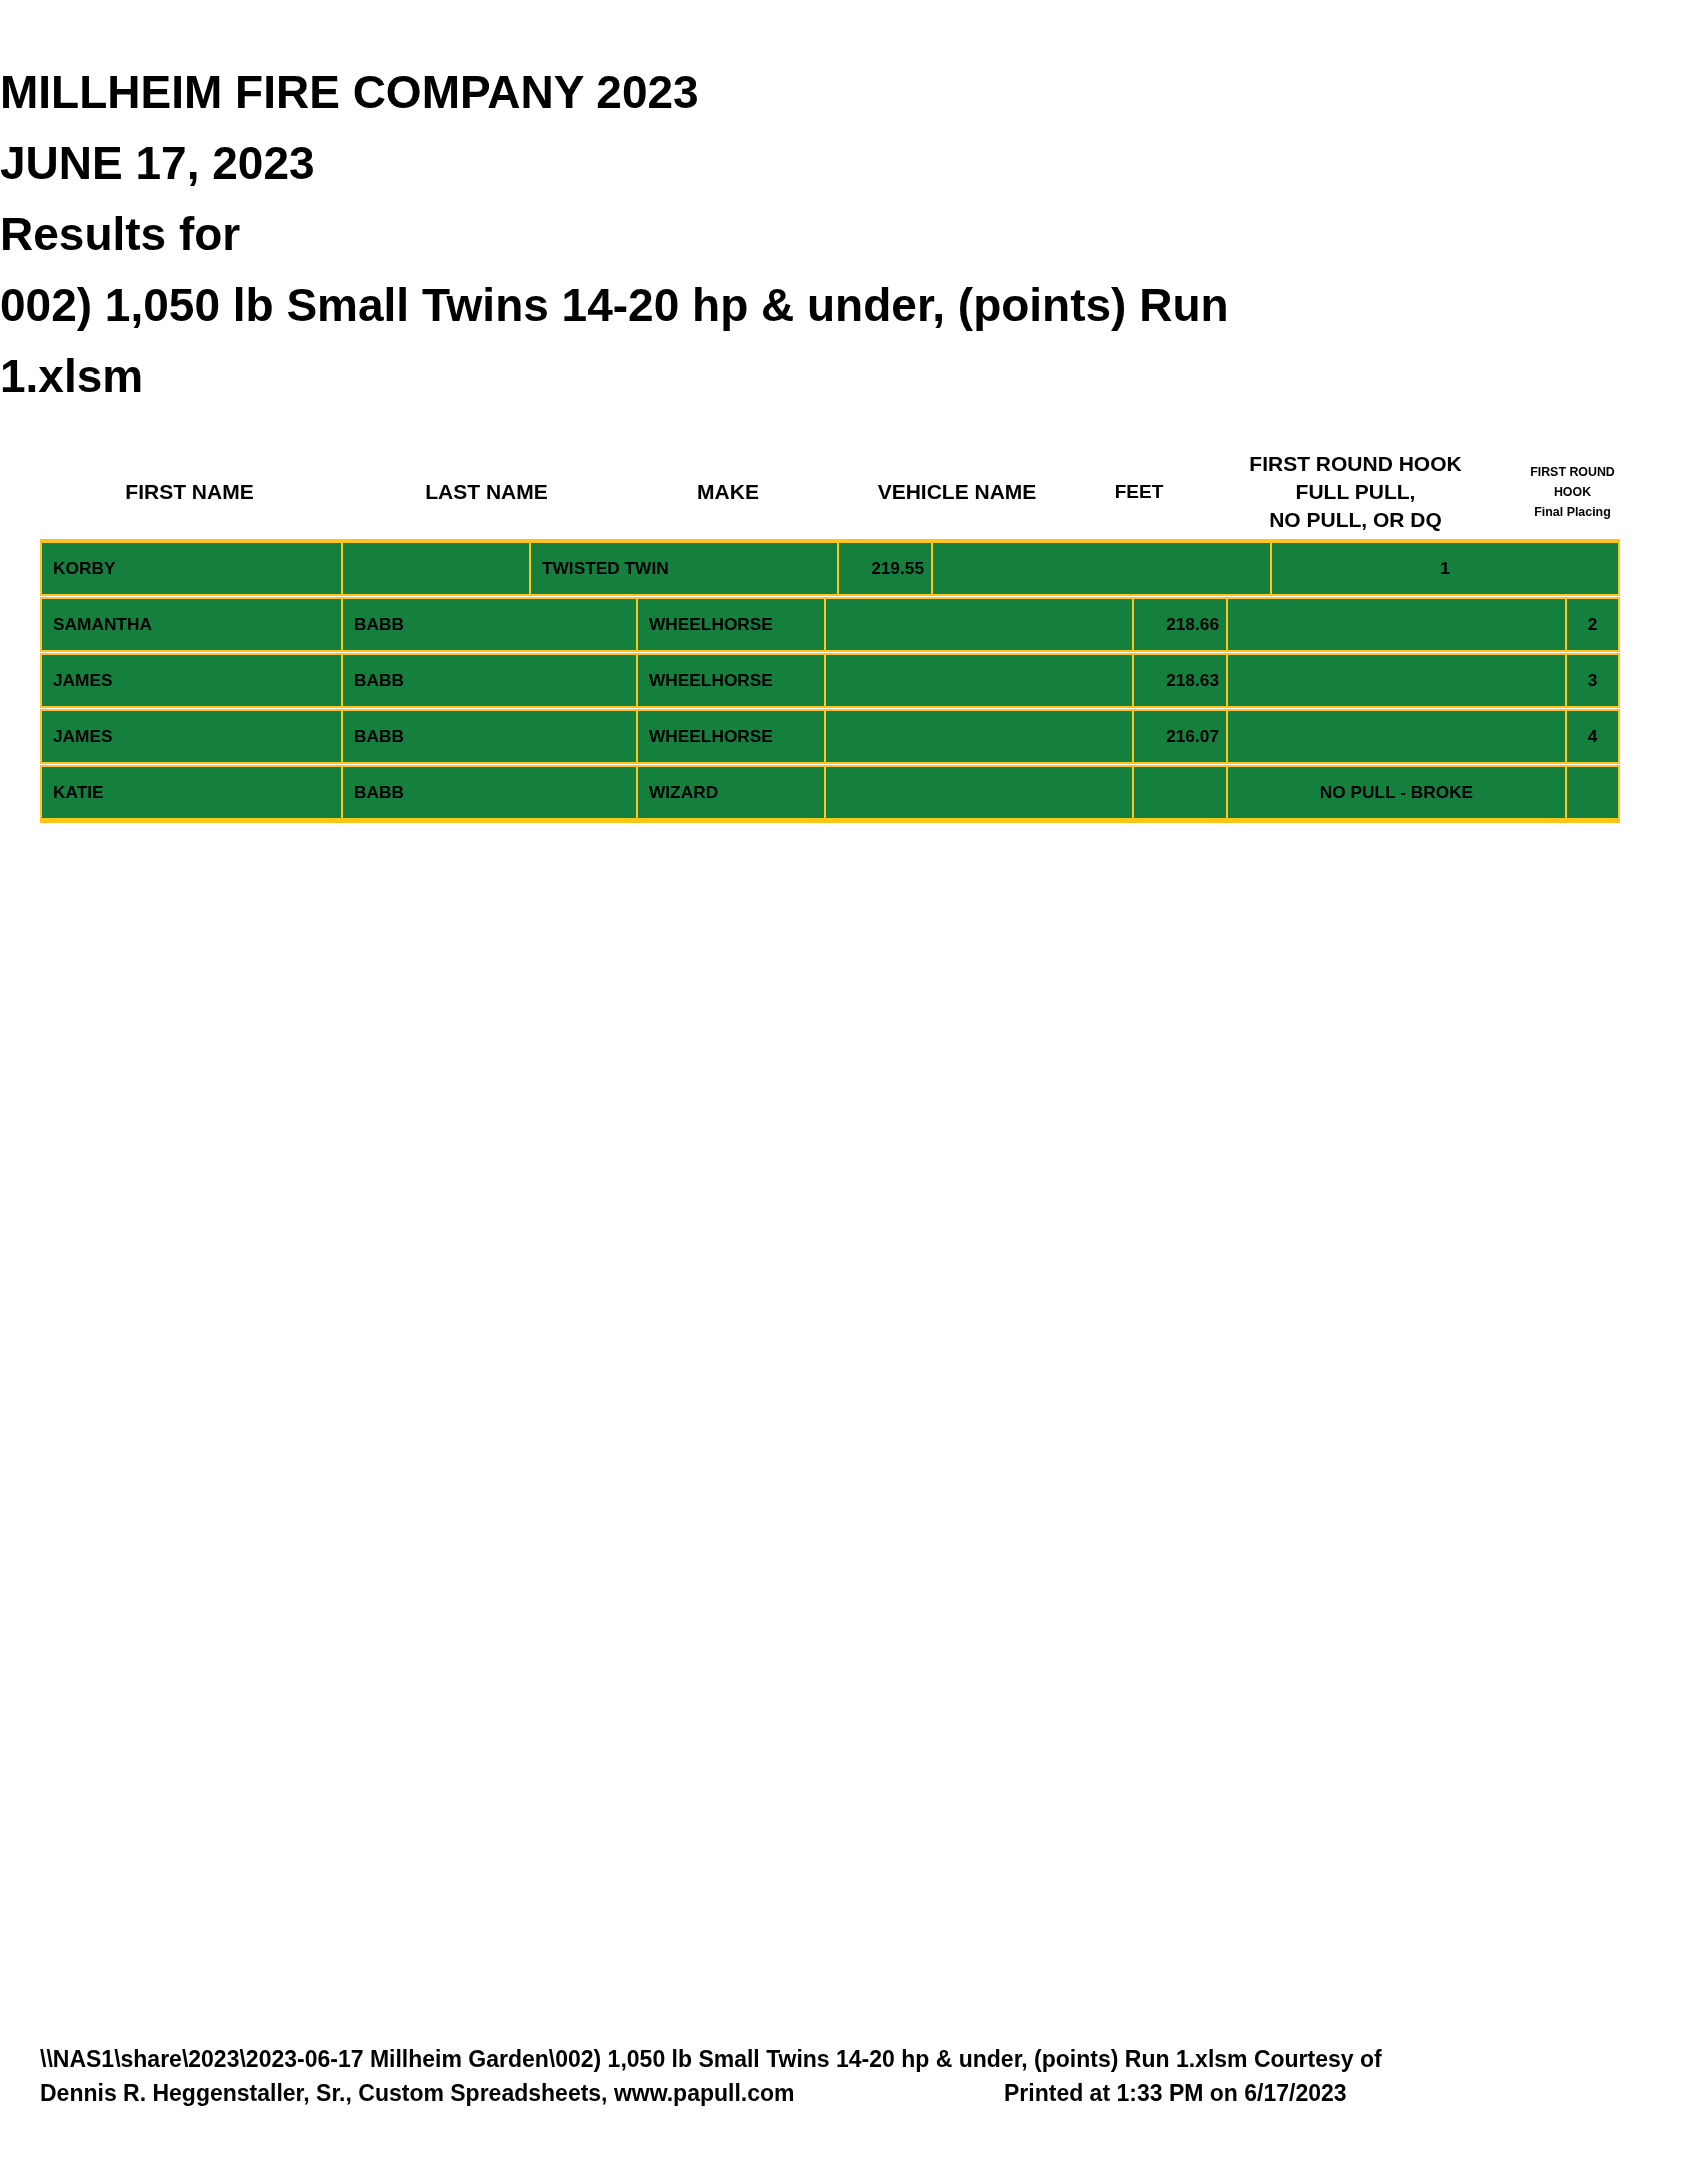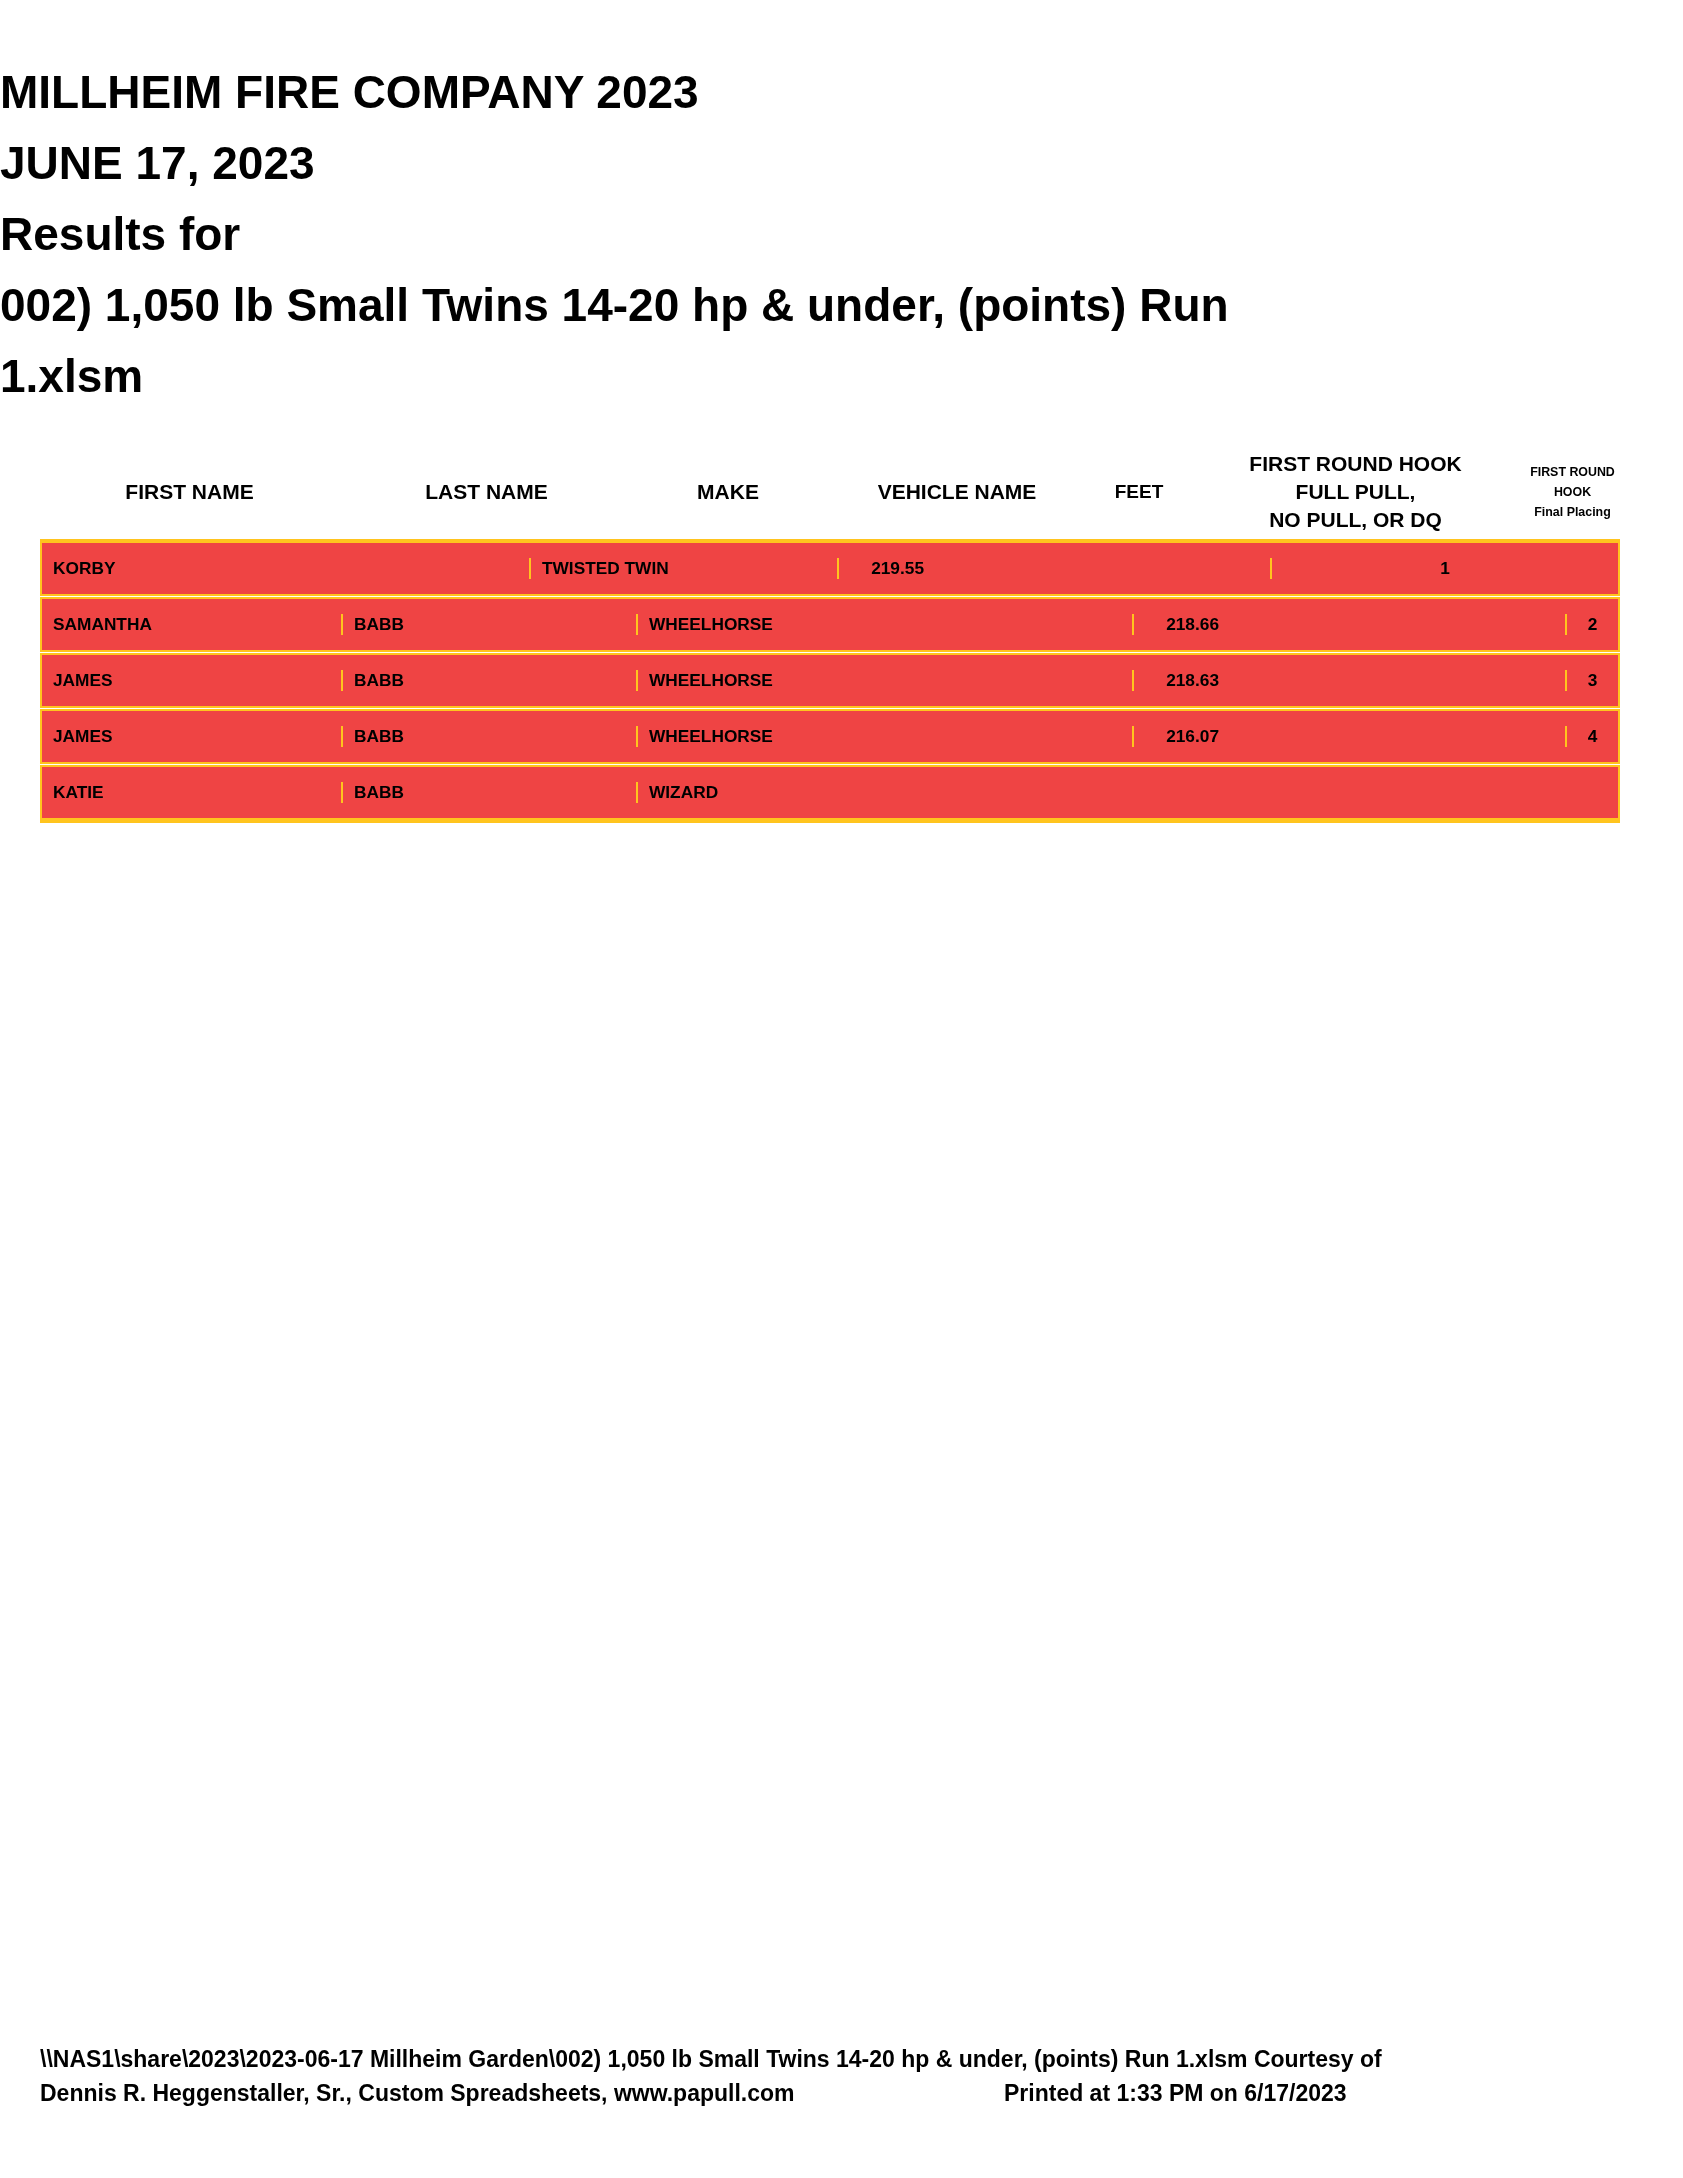"KORBY" .t-row { align-items: center -> none; background: #ef4444 -> #15803d }
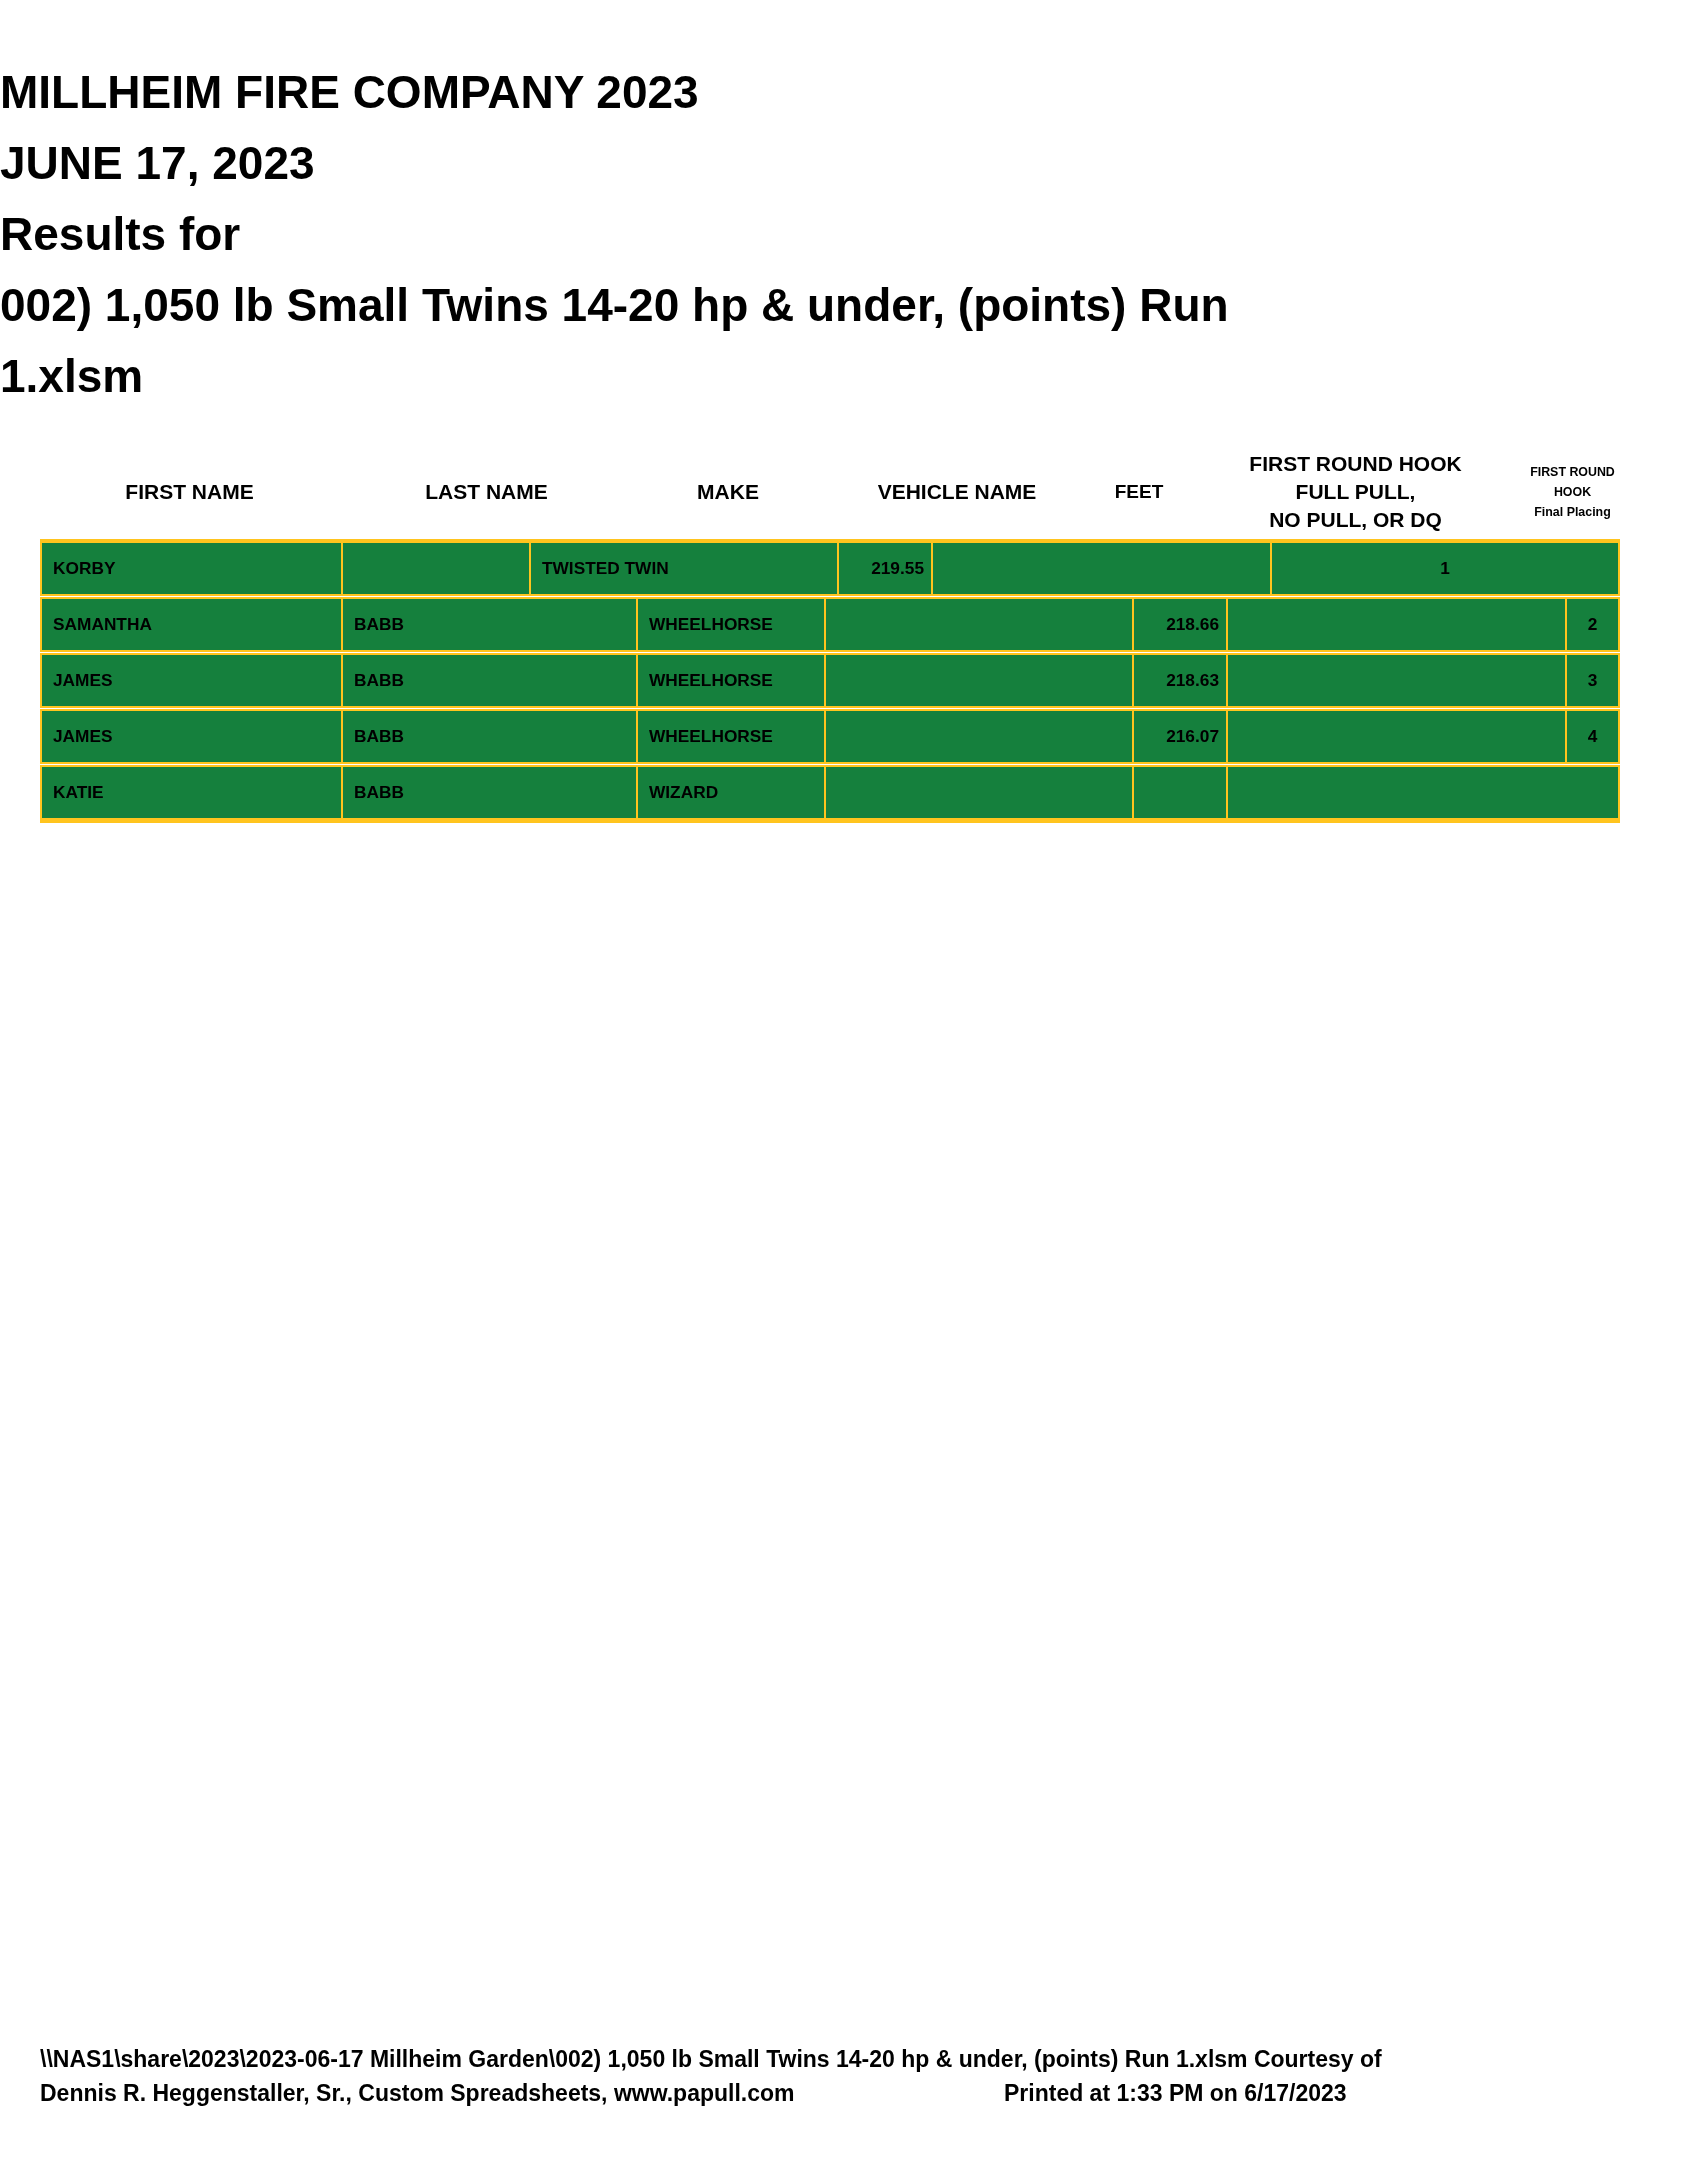"NO PULL - BROKE" div.t-cell { html: none -> <div>NO PULL - BROKE</div> }
